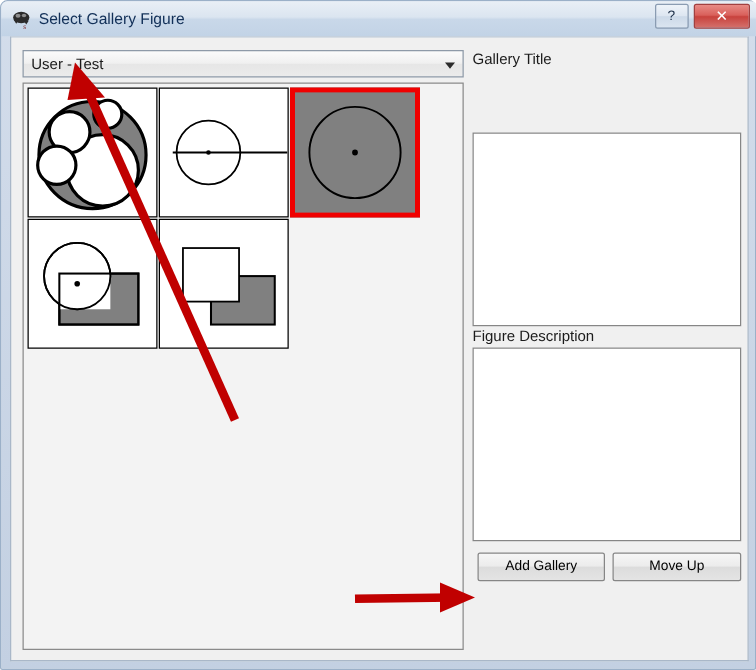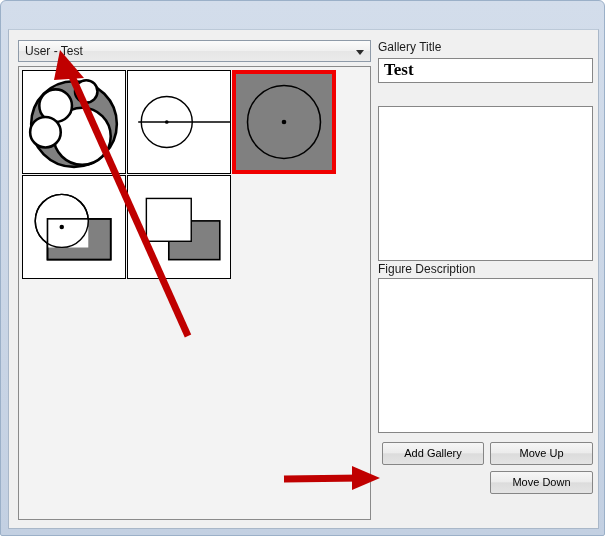"Select Gallery Figure" div.titlebar { html: none -> <div> <span> <svg> <ellipse></ellipse> <ellipse></ellipse> <ellipse></ellipse> <path></path> <path></path> <text>s</text> </svg> </span> <span>Select Gallery Figure</span> <span> <span>?</span> <span>✕</span> </span> </div> }
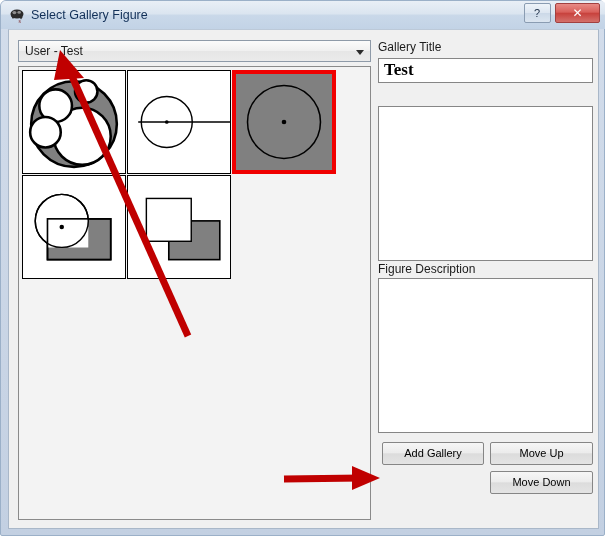"Test" div.textinput { html: <div> <span>Test</span> </div> -> none }
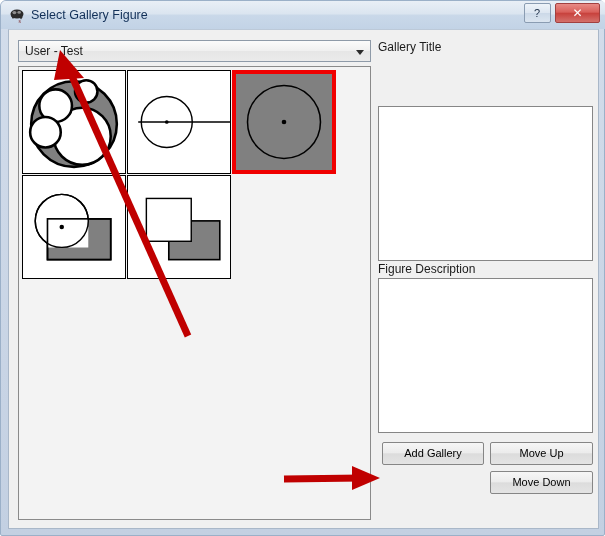"Move Down" div.btn { html: <div>Move Down</div> -> none }
